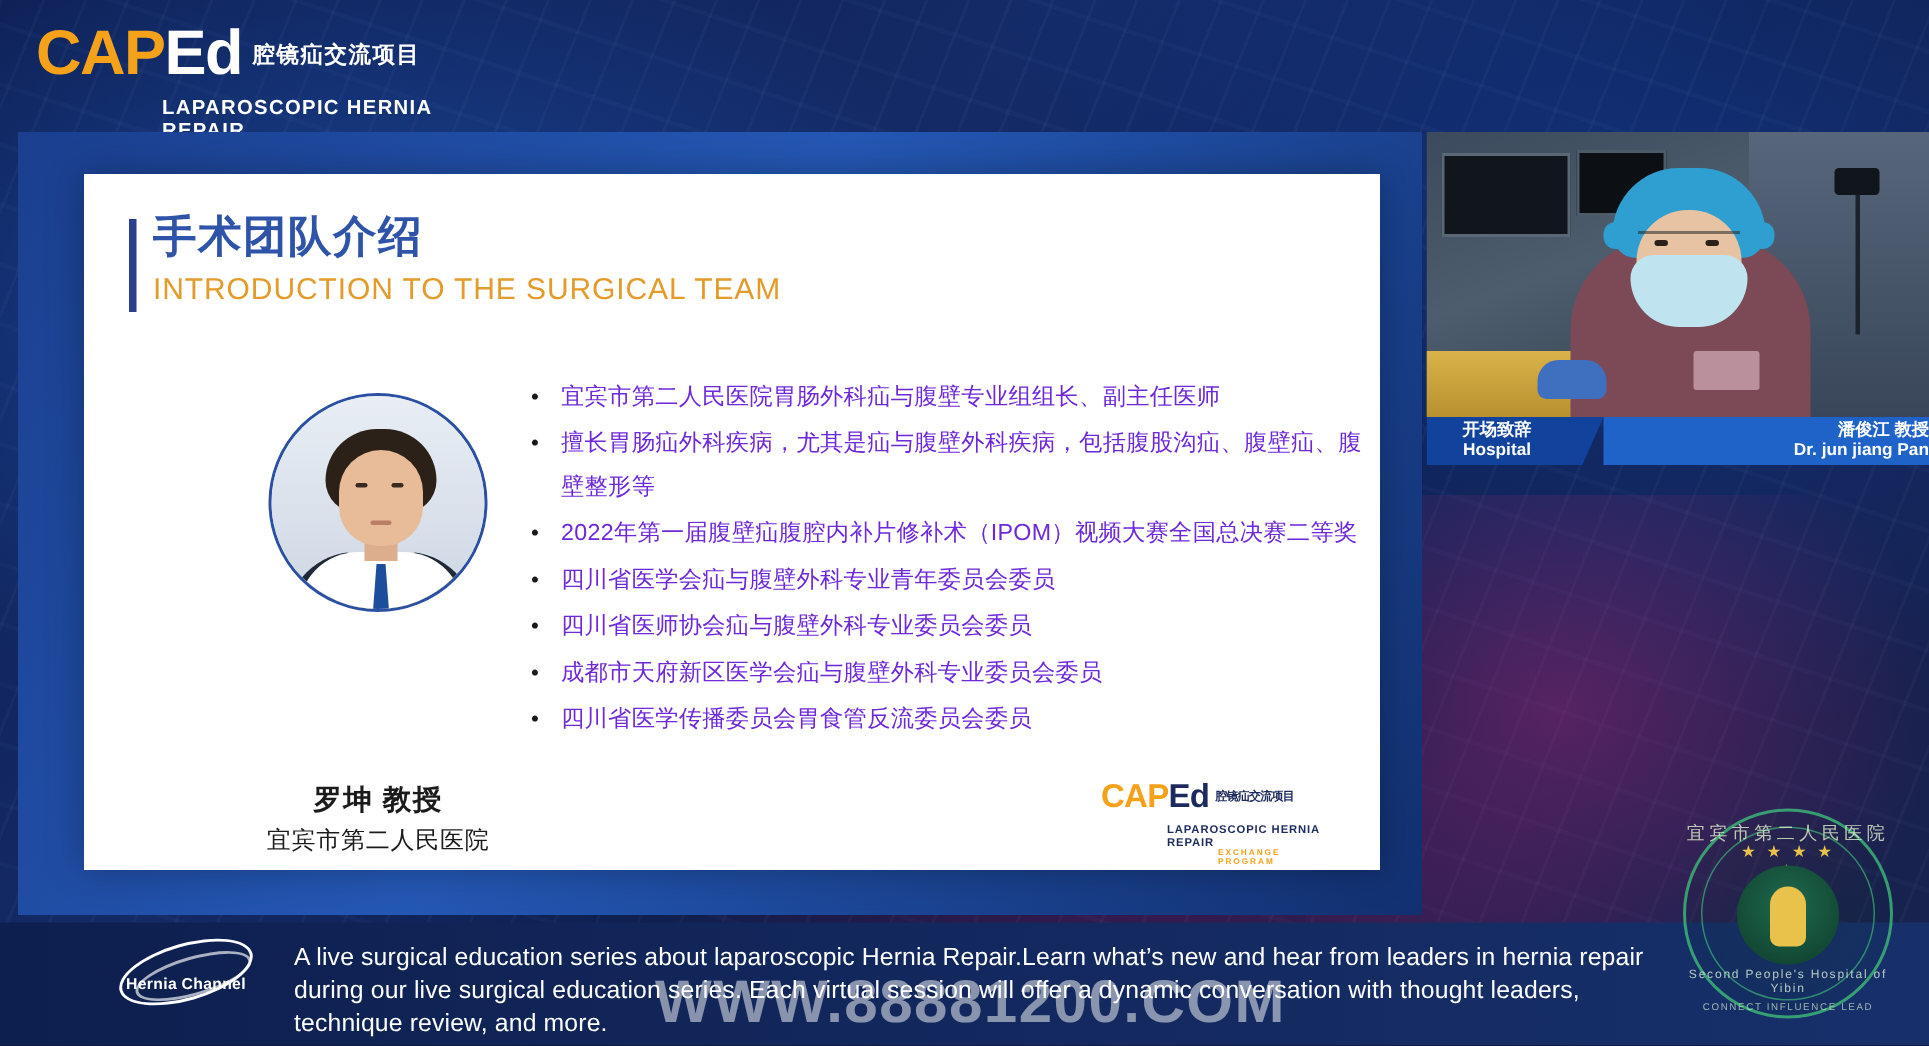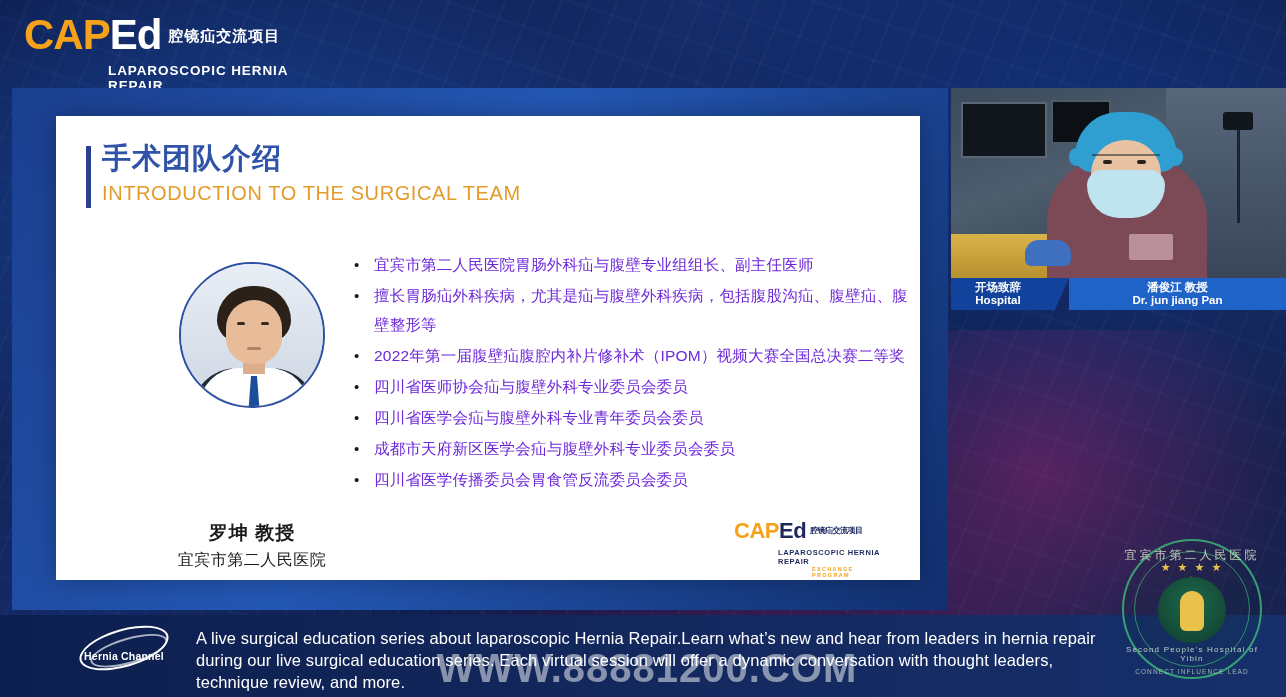"潘俊江 教授" #name-bar-right { align-items: center -> flex-end }
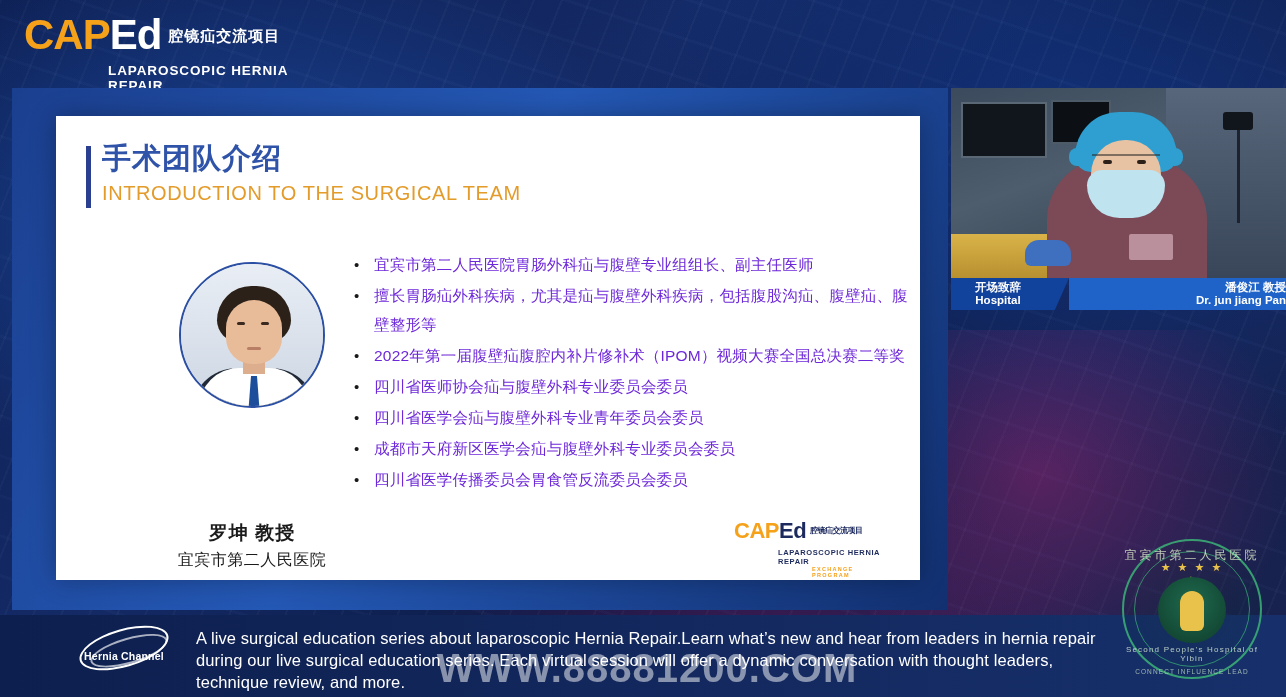"四川省医师协会疝与腹壁外科专业委员会委员" div.bullet { order: before "四川省医学会疝与腹壁外科专业青年委员会委员" -> after "四川省医学会疝与腹壁外科专业青年委员会委员" }
